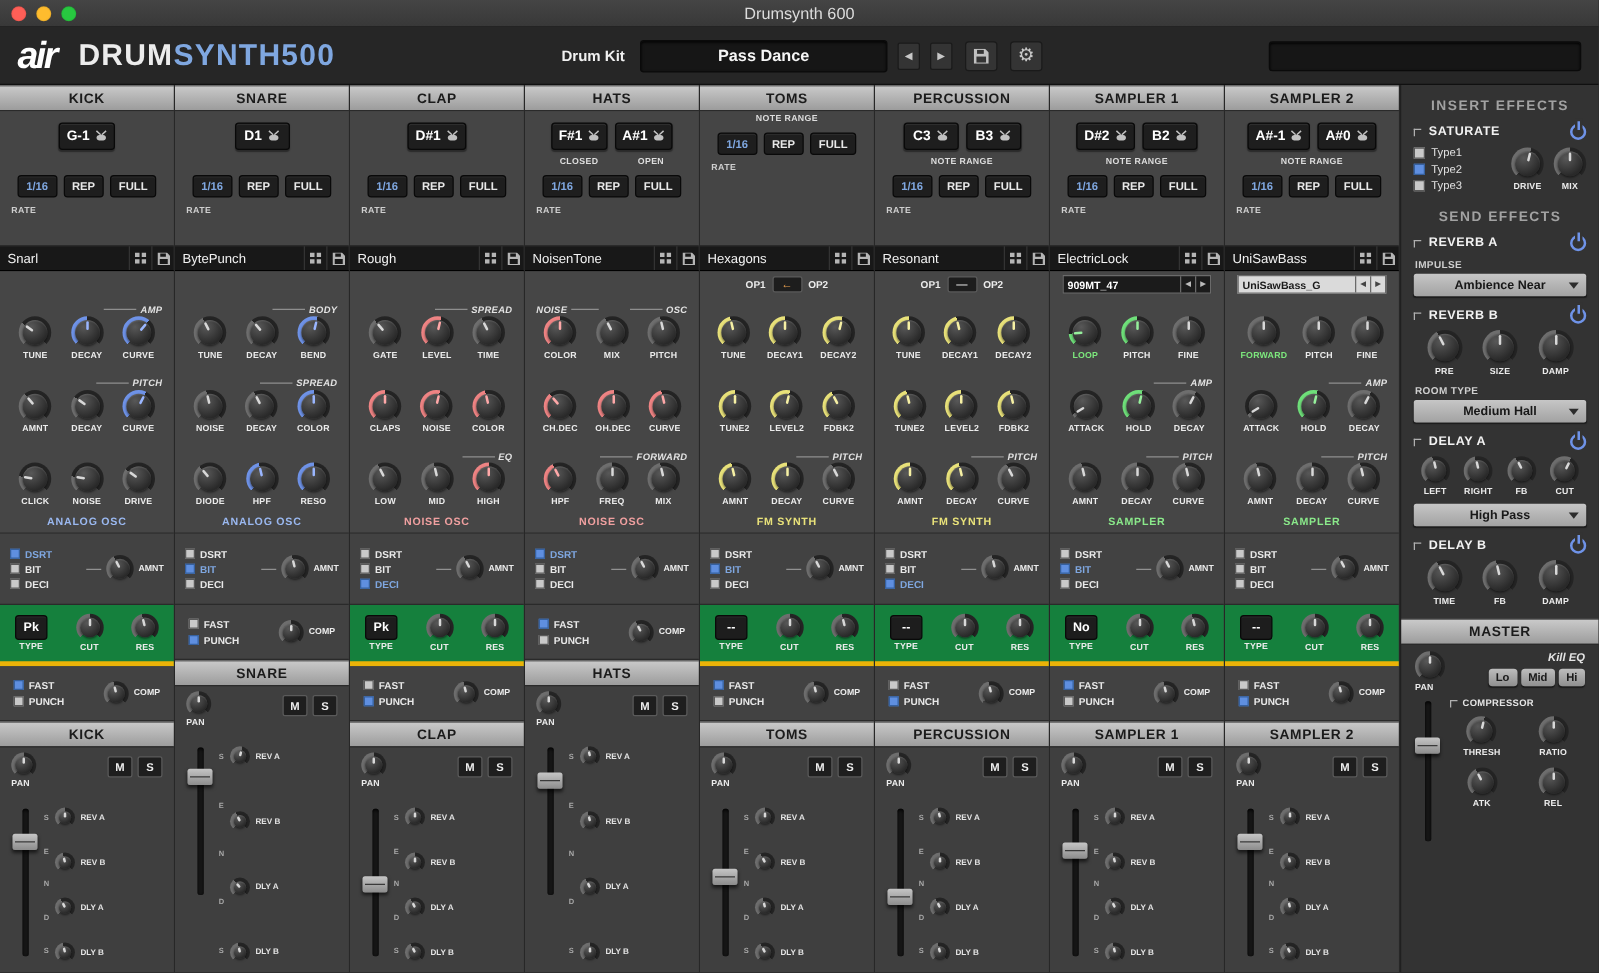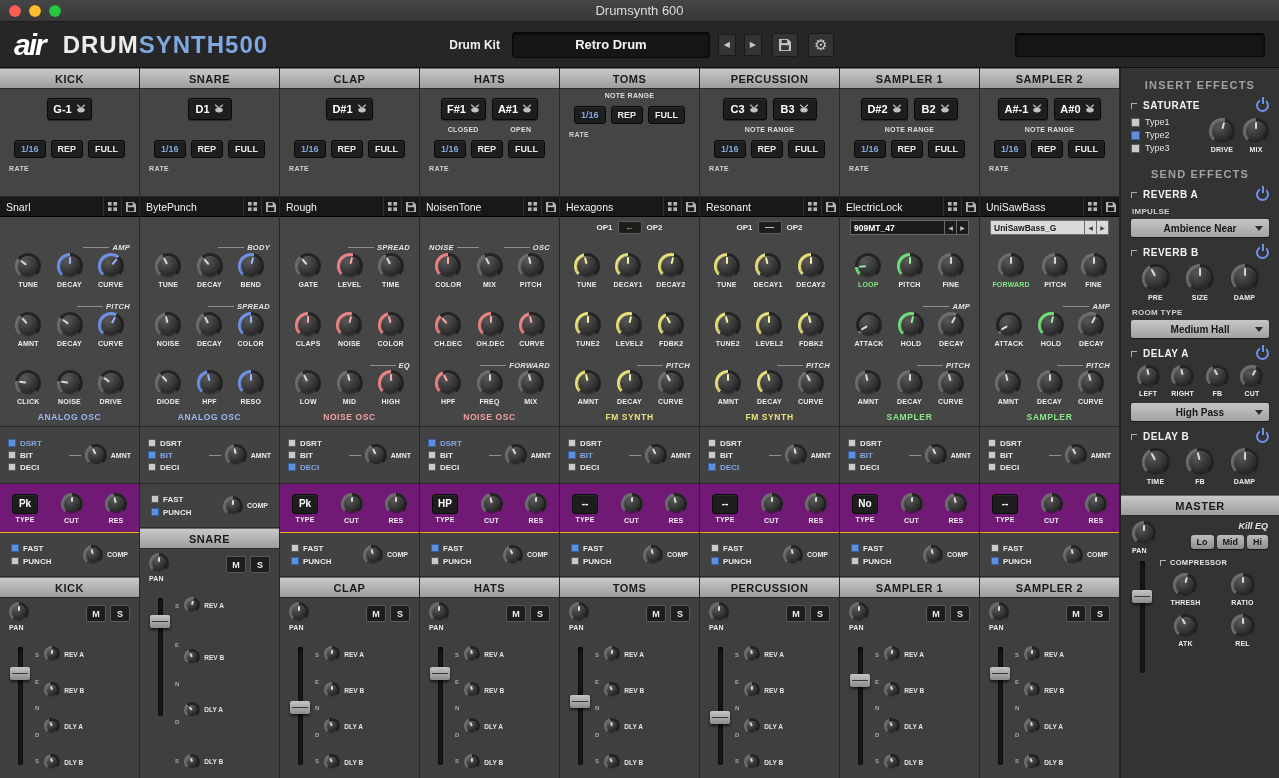"Retro Drum" span { text: Retro Drum -> Pass Dance }
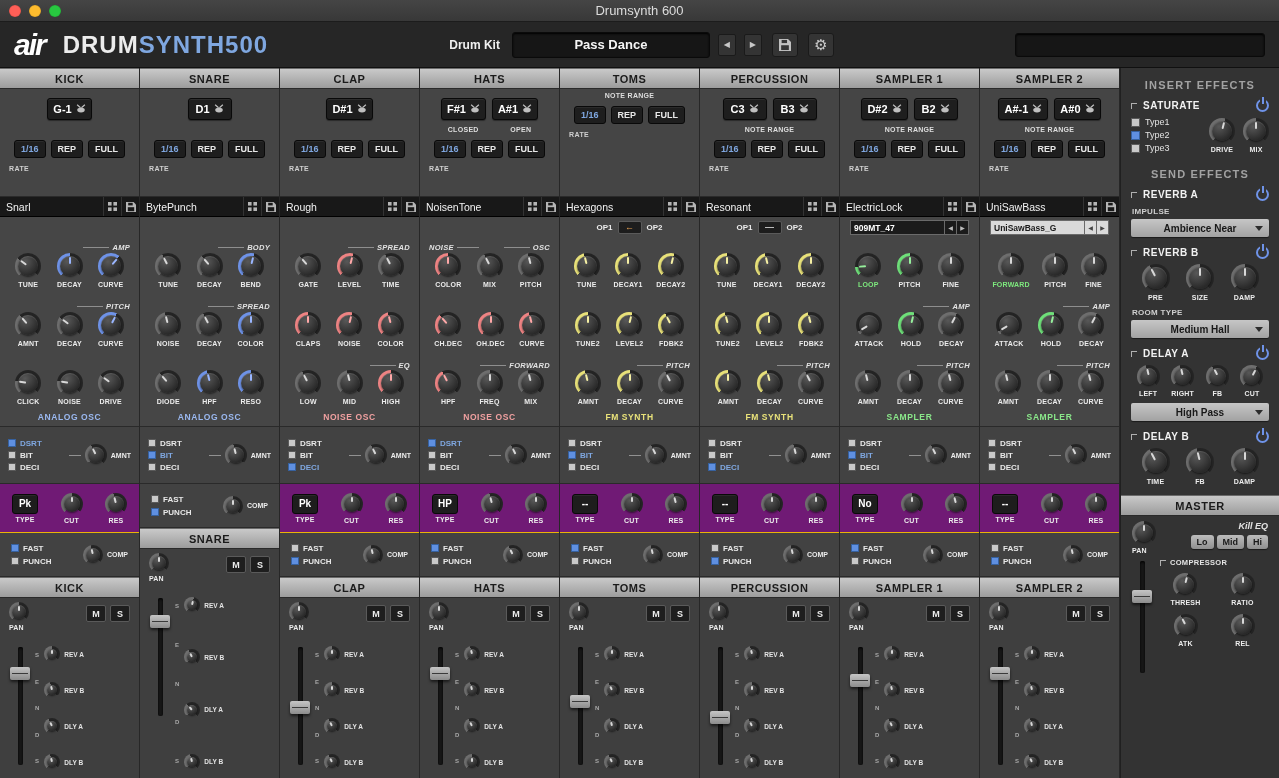"Pk" .filter { background: #701a75 -> #15803d; border-bottom: 1px solid #eab308 -> 4px solid #eab308 }
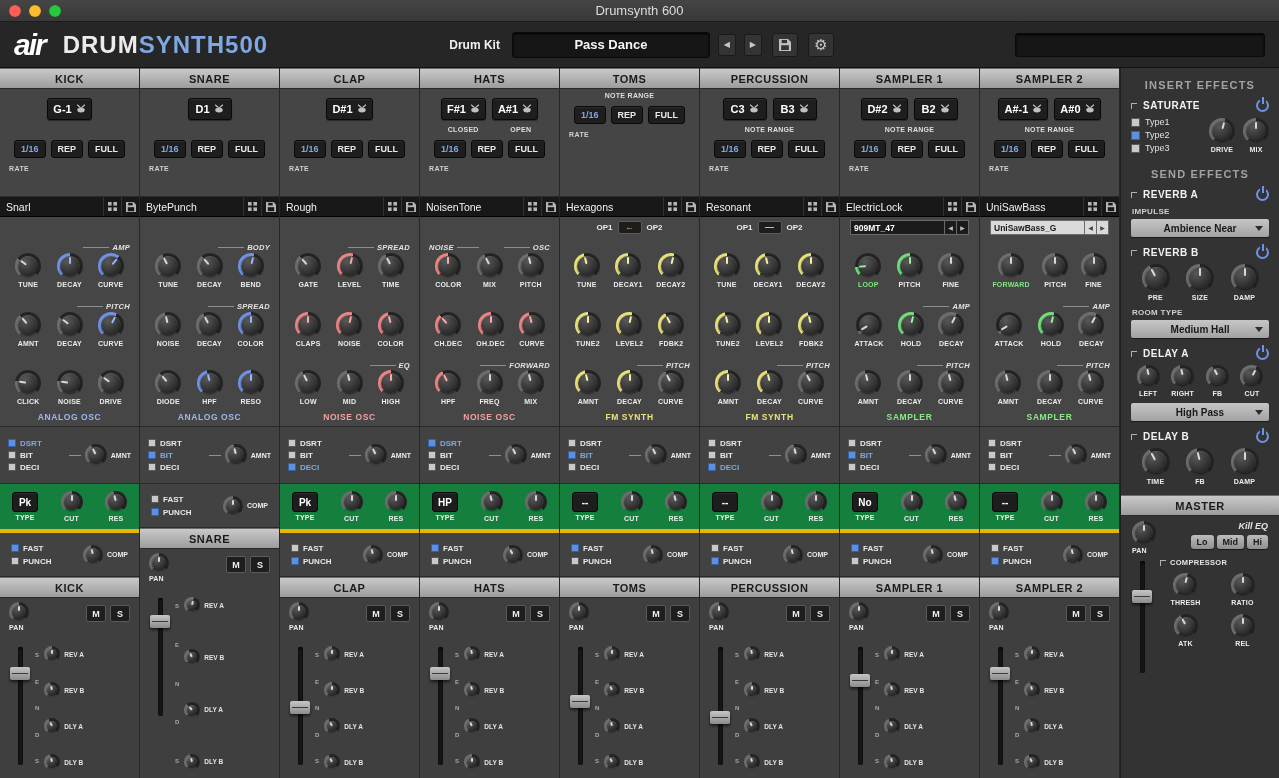"HP" div.filter { html: <div> <div> <div>HP</div> <div>TYPE</div> </div> <div> <div> <div></div> <div> <div></div> </div> </div> <div>CUT</div> </div> <div> <div> <div></div> <div> <div></div> </div> </div> <div>RES</div> </div> </div> -> none }
